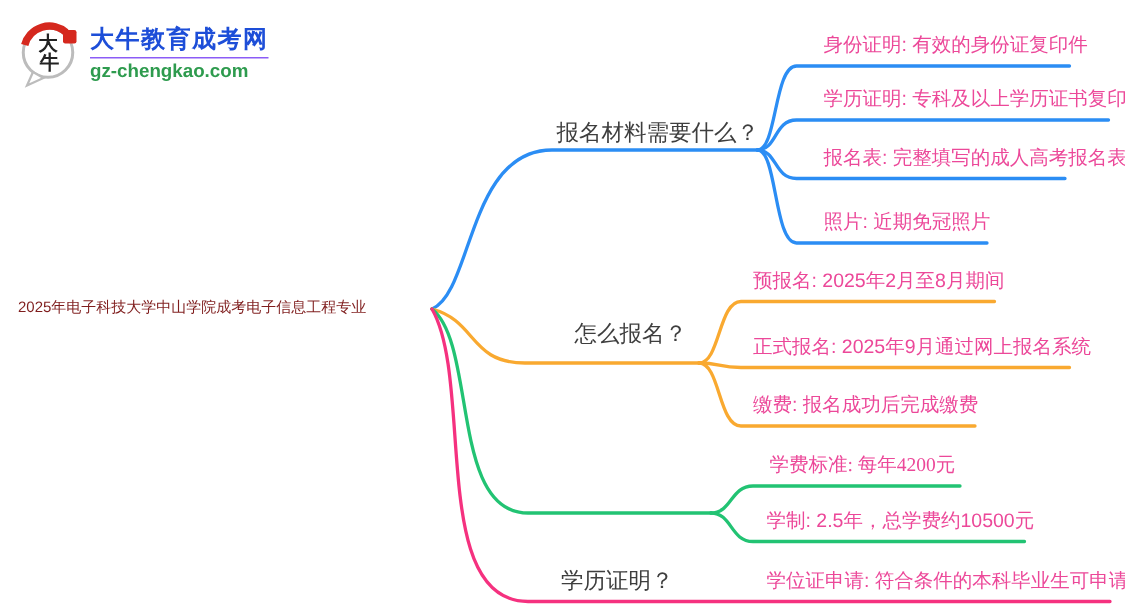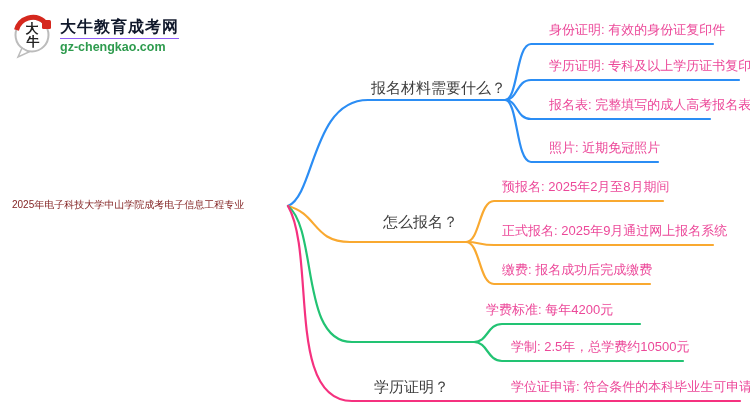"大牛教育成考网" .logo-title { color: #0f172a -> #1d4ed8 }
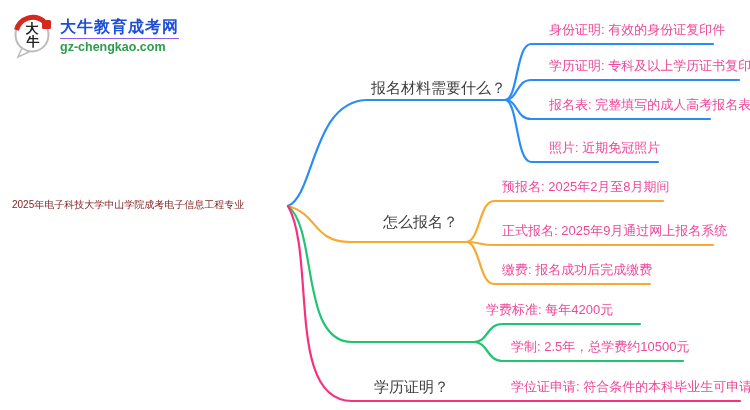"学费标准: 每年4200元" div.txt { font-family: none -> Liberation Serif, serif; left: 486px -> 513px }
